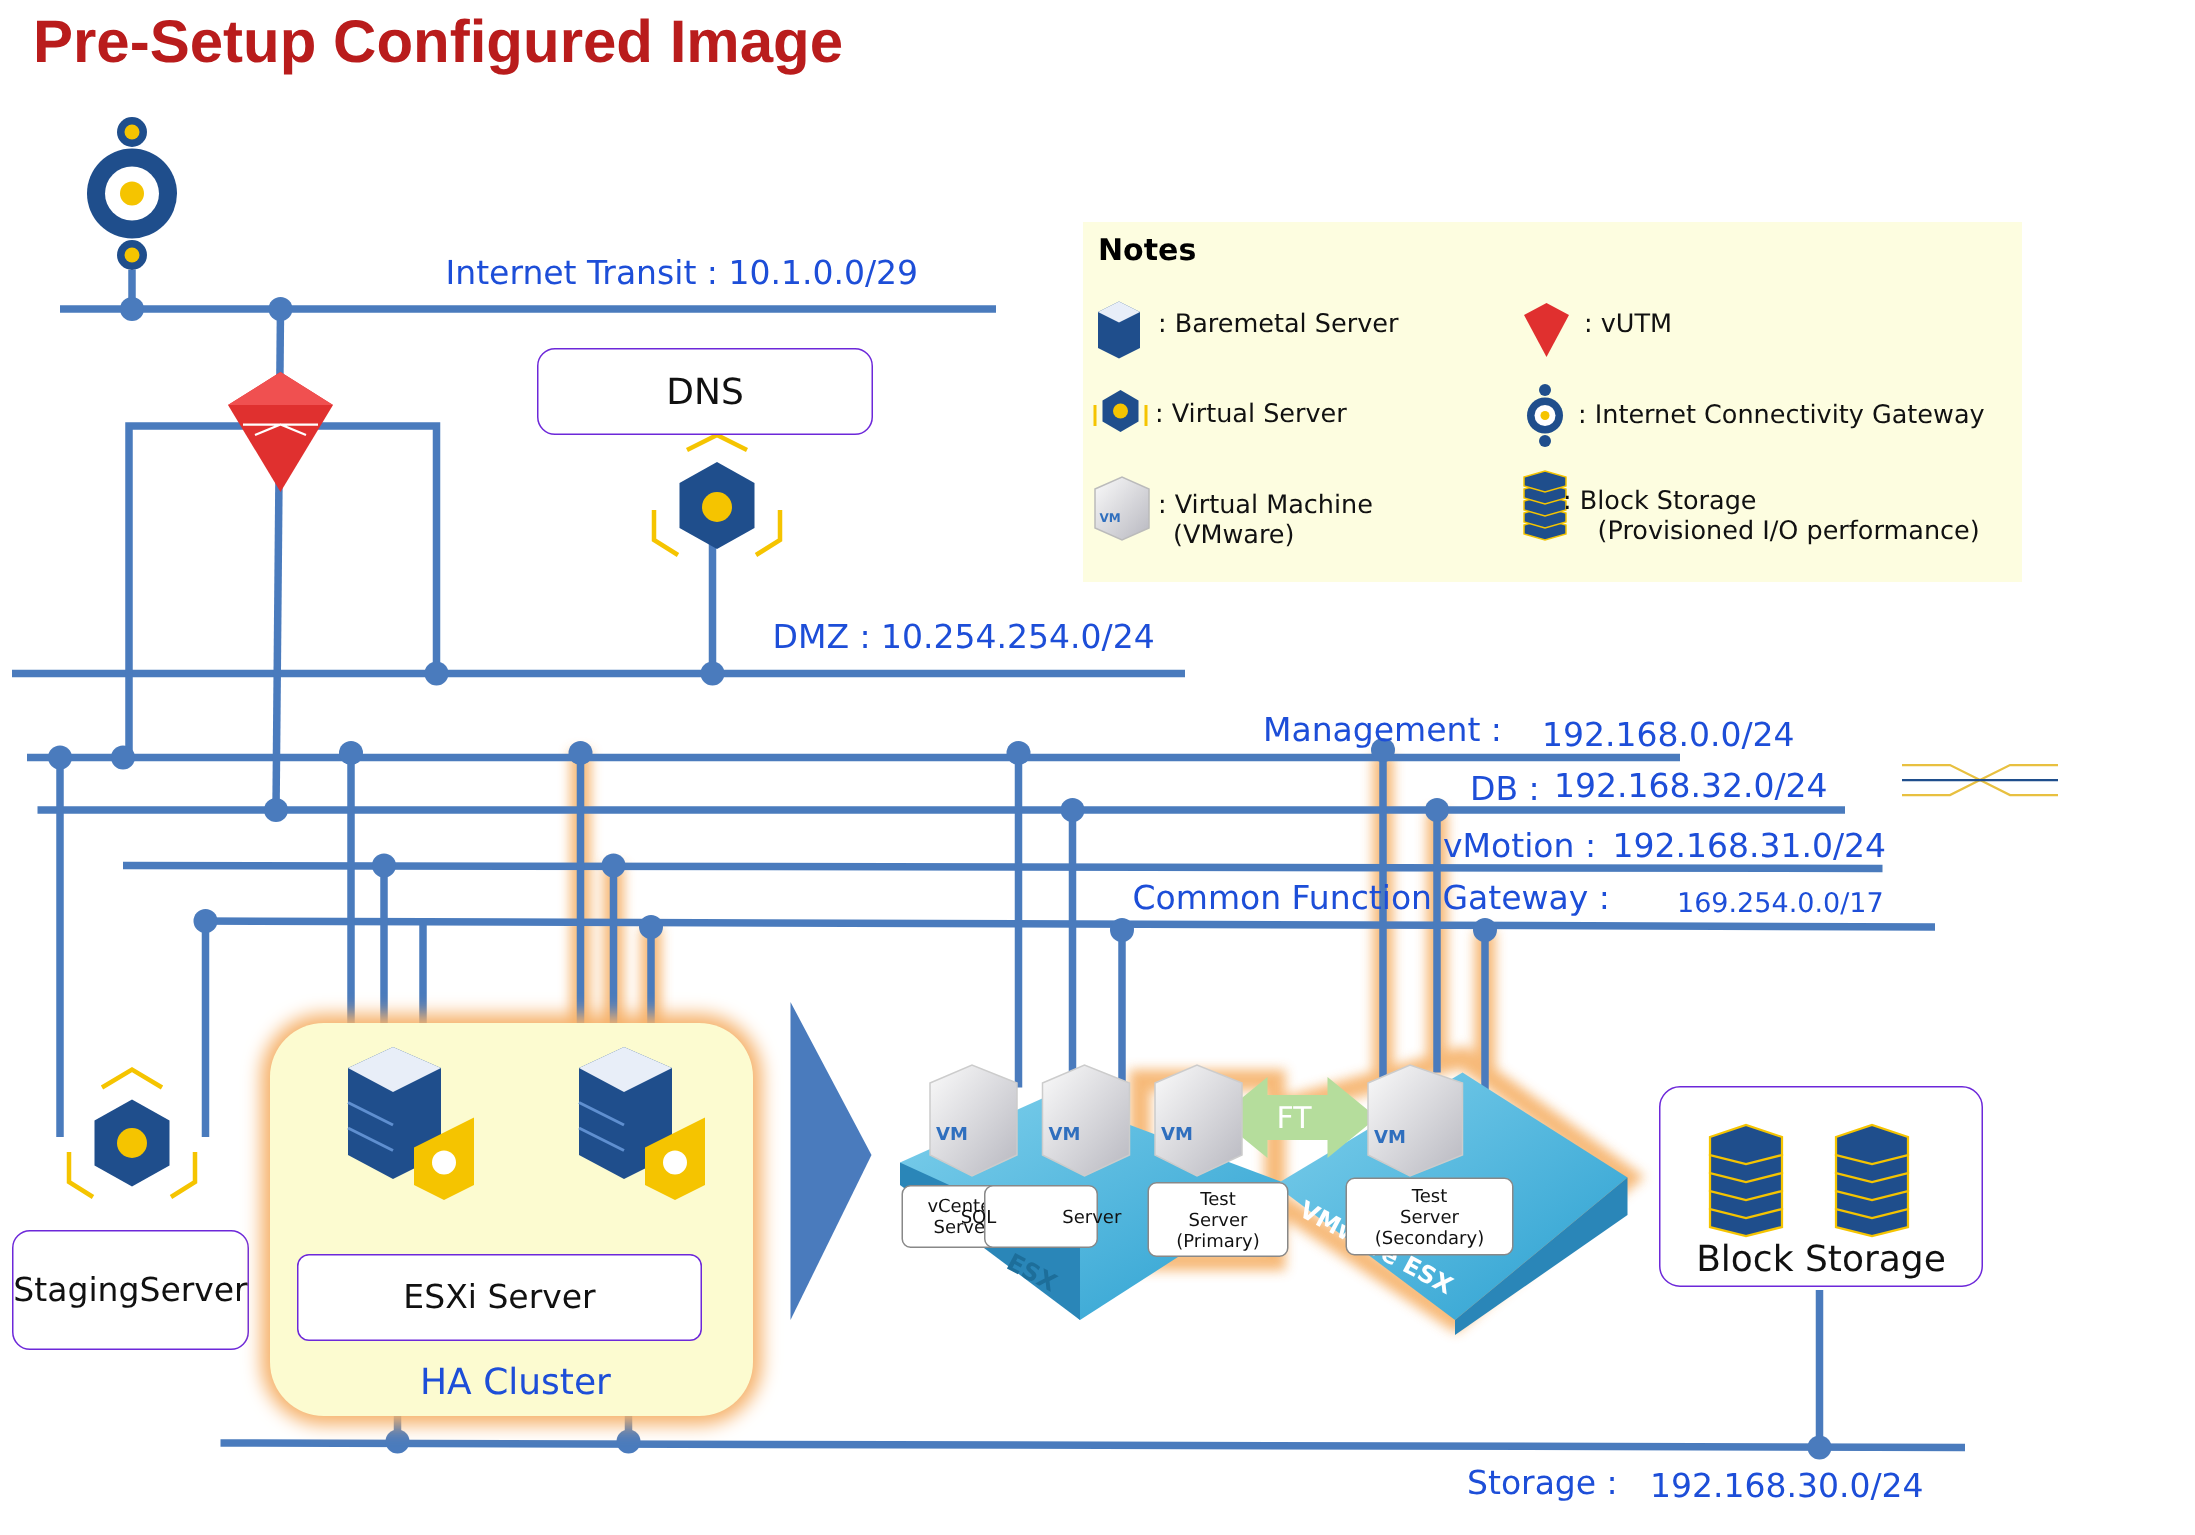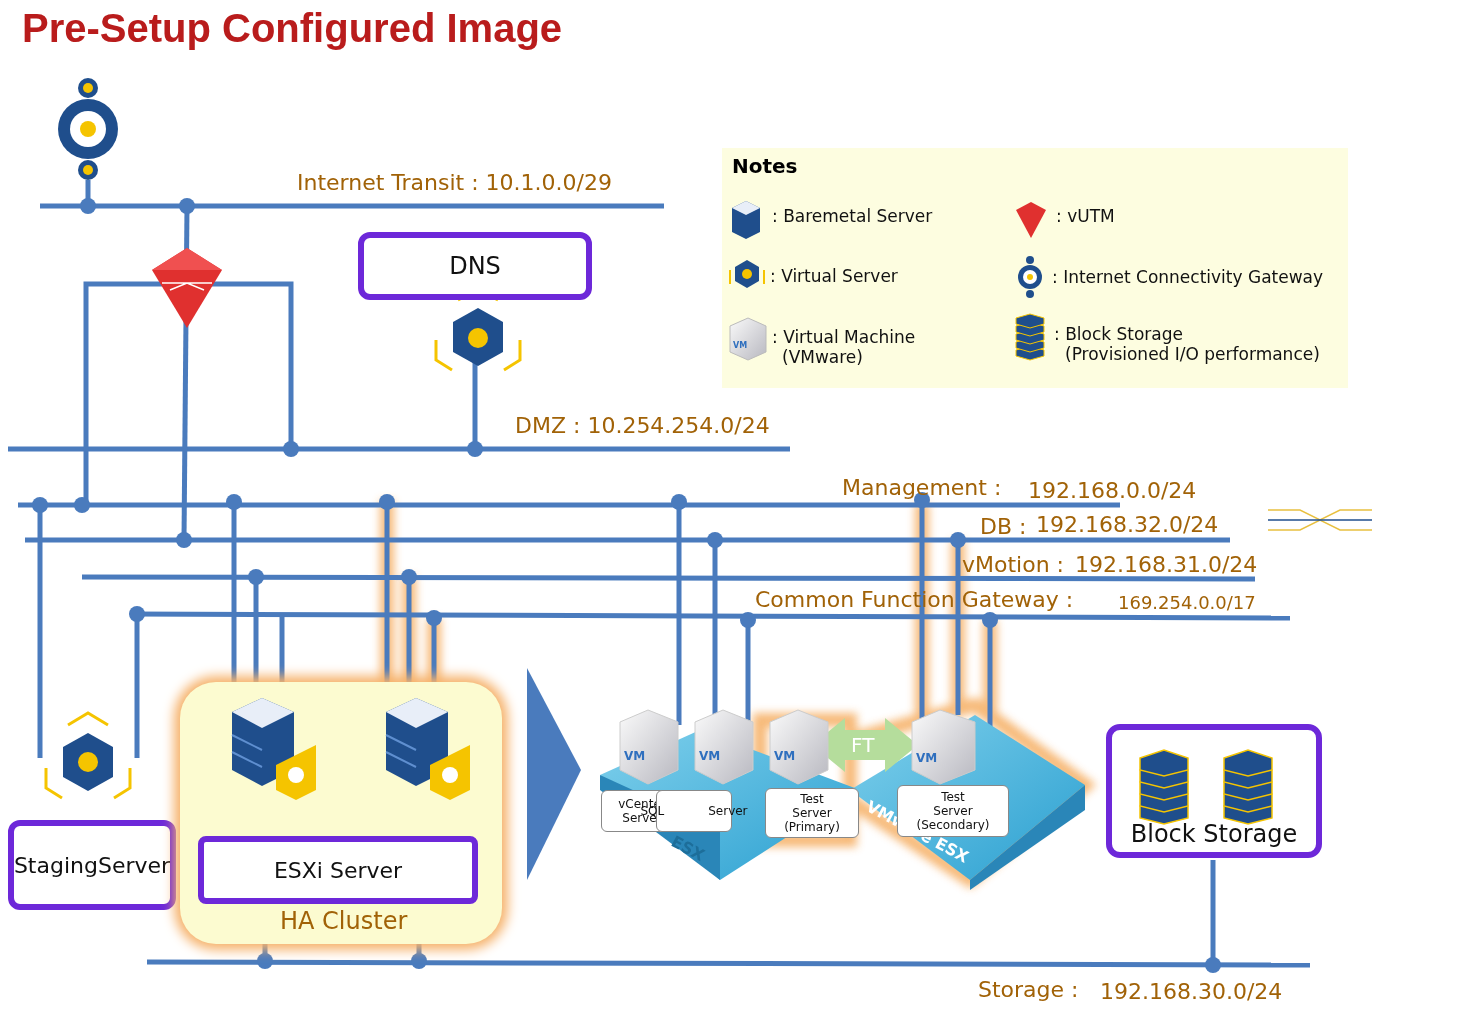"Internet Transit : 10.1.0.0/29" .lbl { color: #a16207 -> #1d4ed8 }
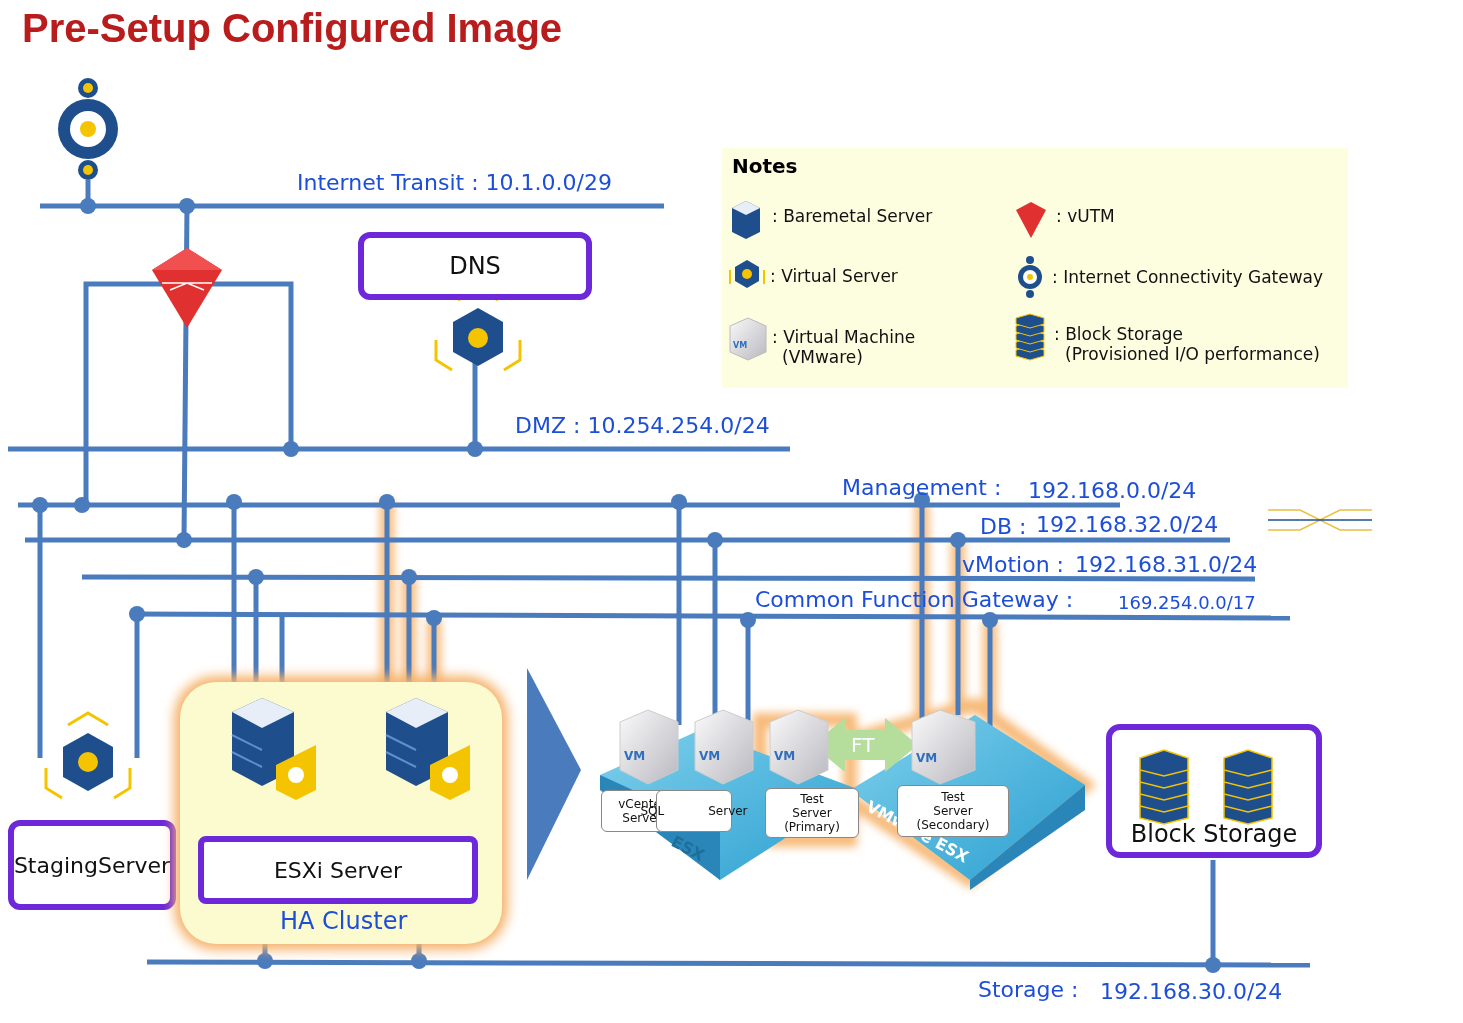"DNS" .box { border: 6px solid #6d28d9 -> 1px solid #6d28d9 }
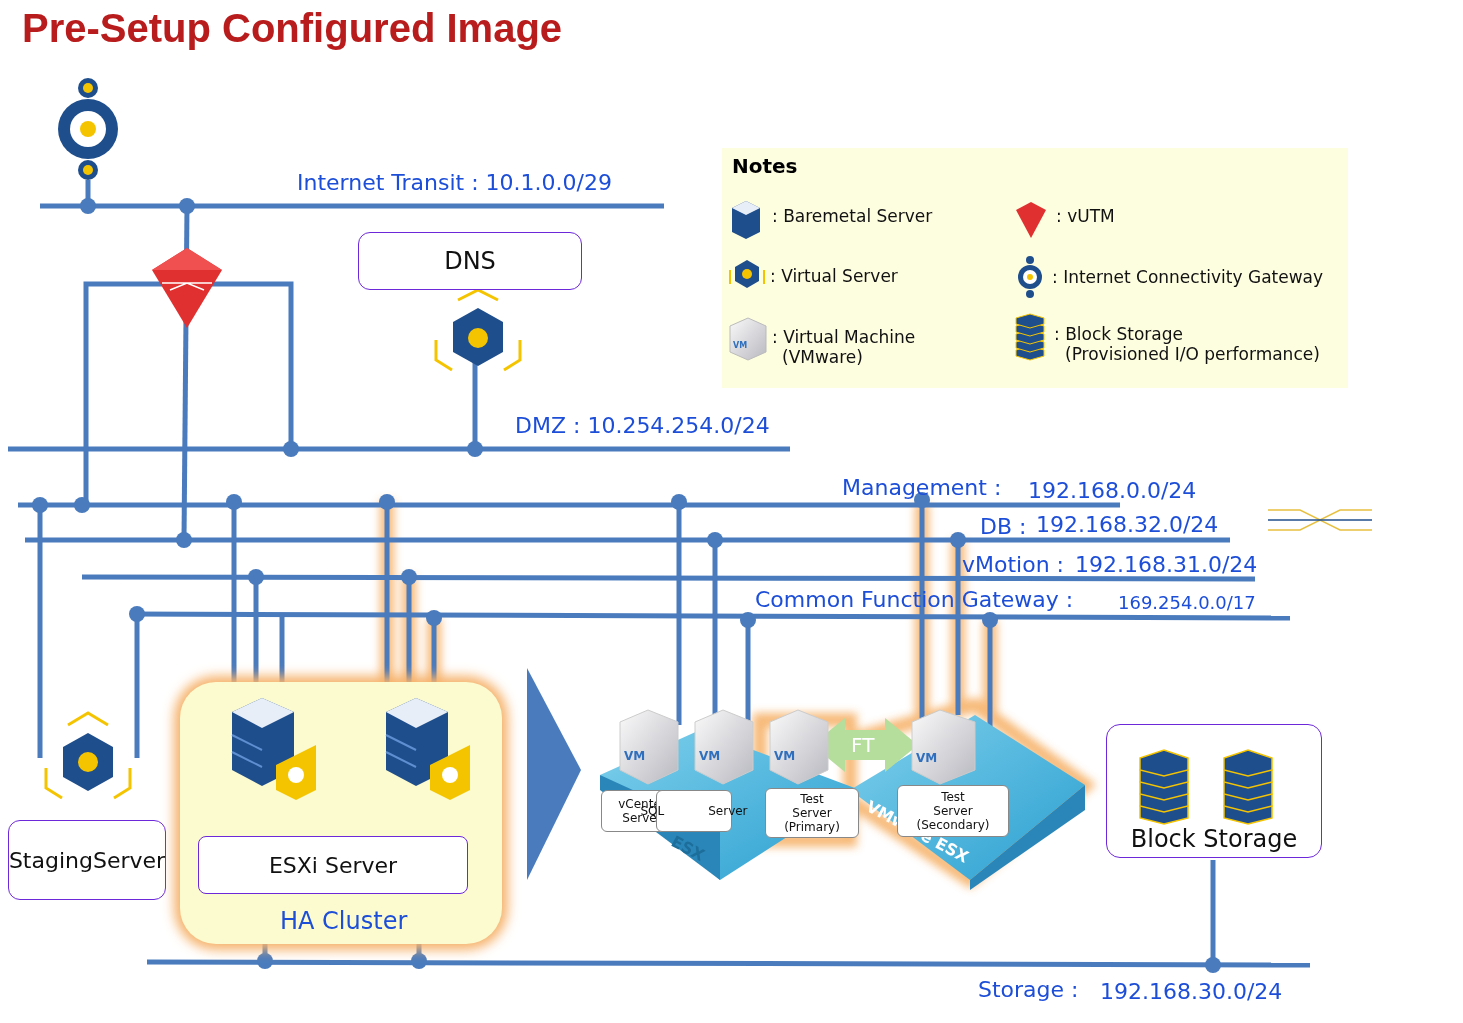": Block Storage" div.it { left: 332px -> 320px }
